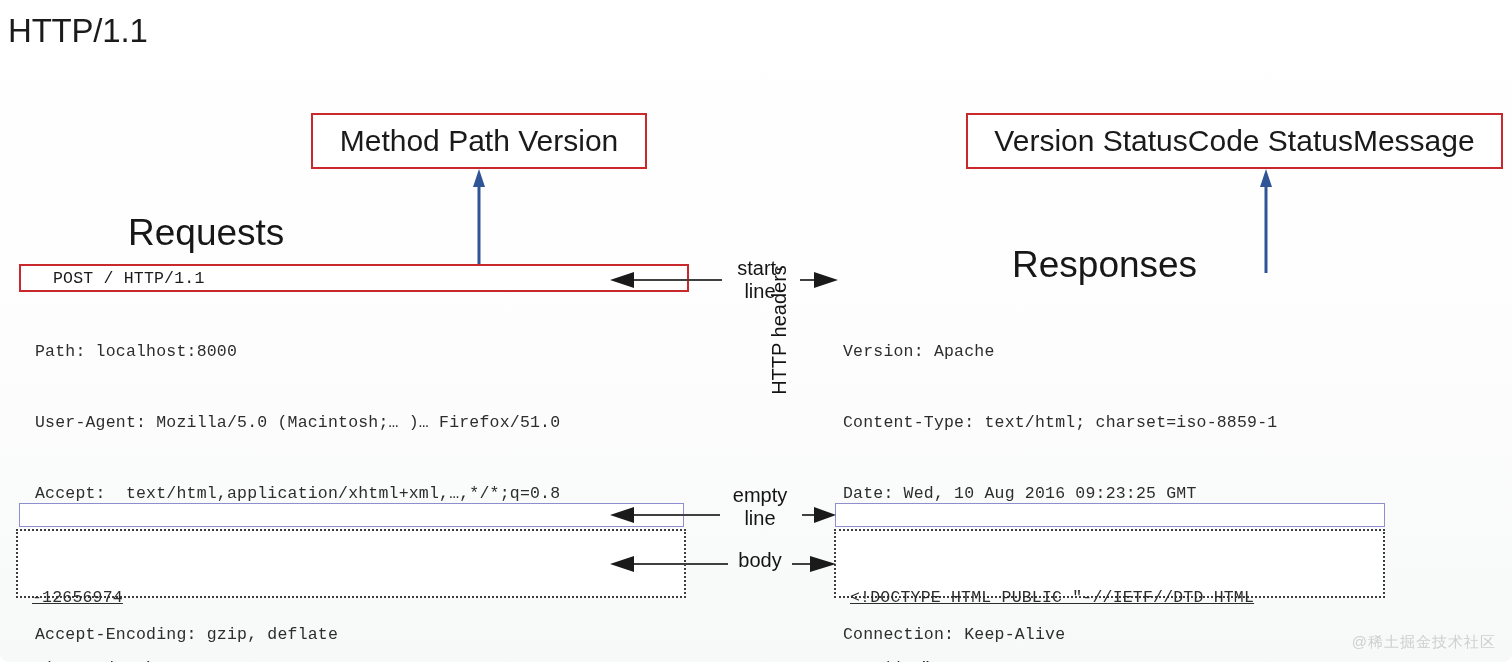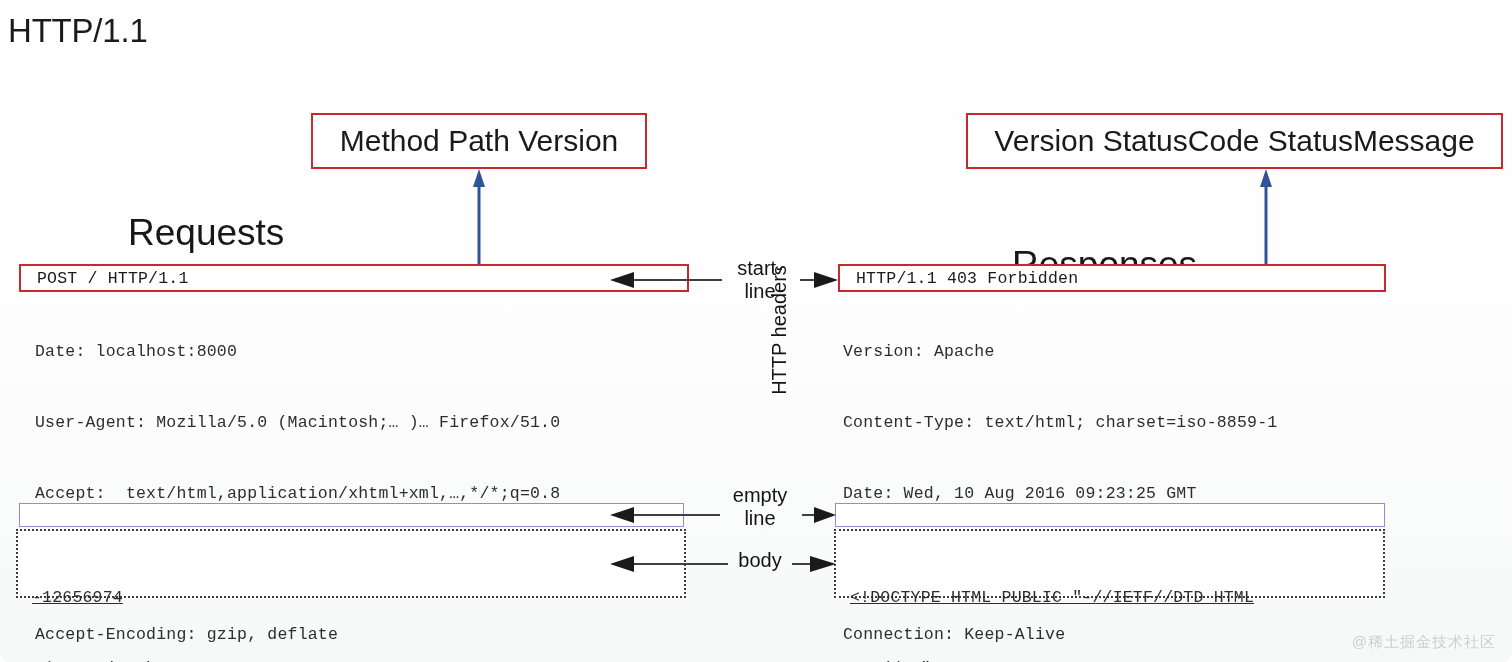"POST / HTTP/1.1" .startline-box .mono { padding-left: 16px -> 32px }
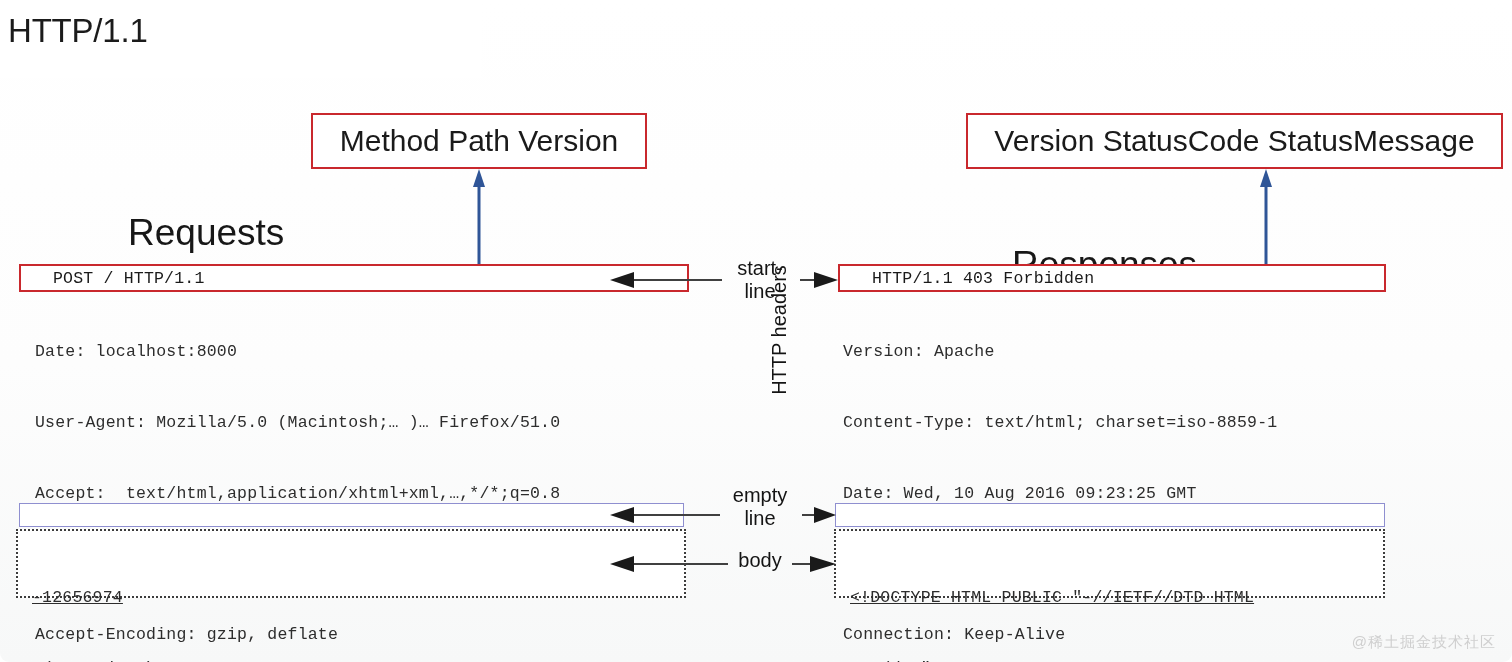"HTTP/1.1 403 Forbidden" div.startline-box { html: <div> <span>HTTP/1.1 403 Forbidden</span> </div> -> none }
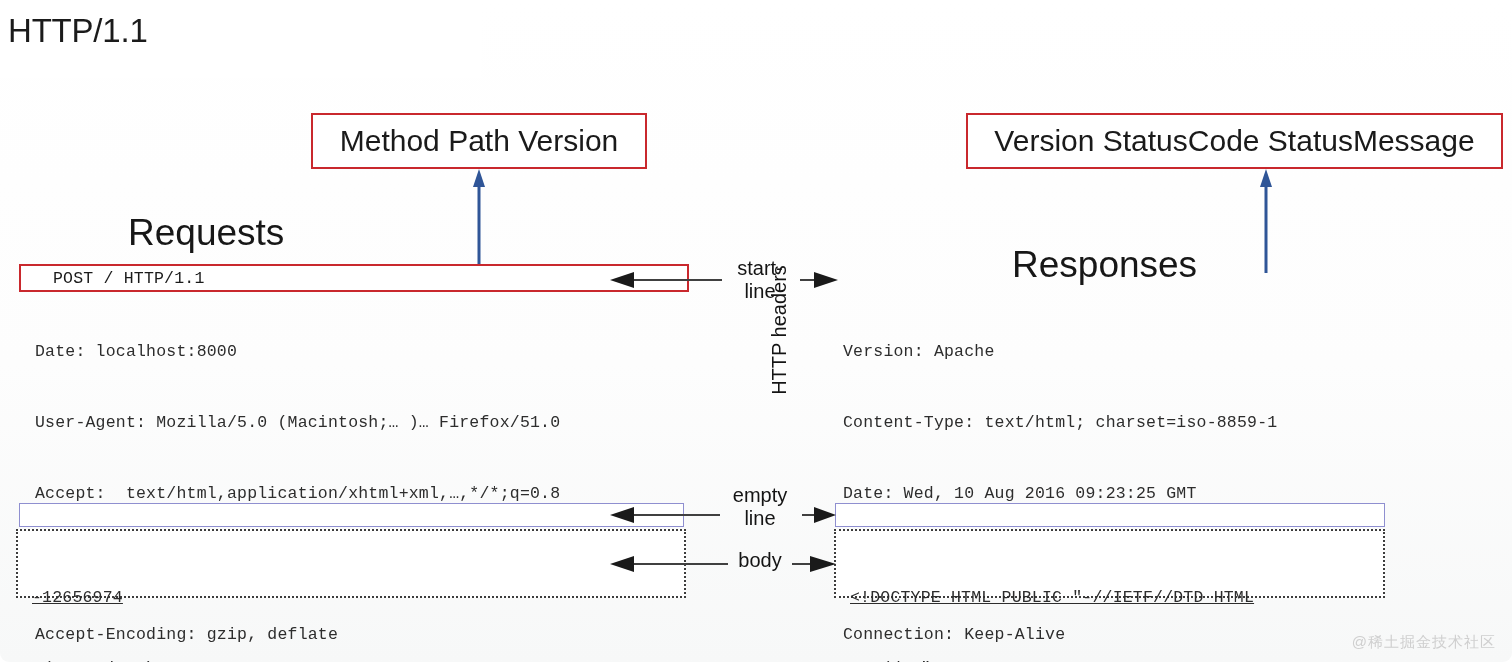"Date: localhost:8000" span.hline { text: Date -> Path }
